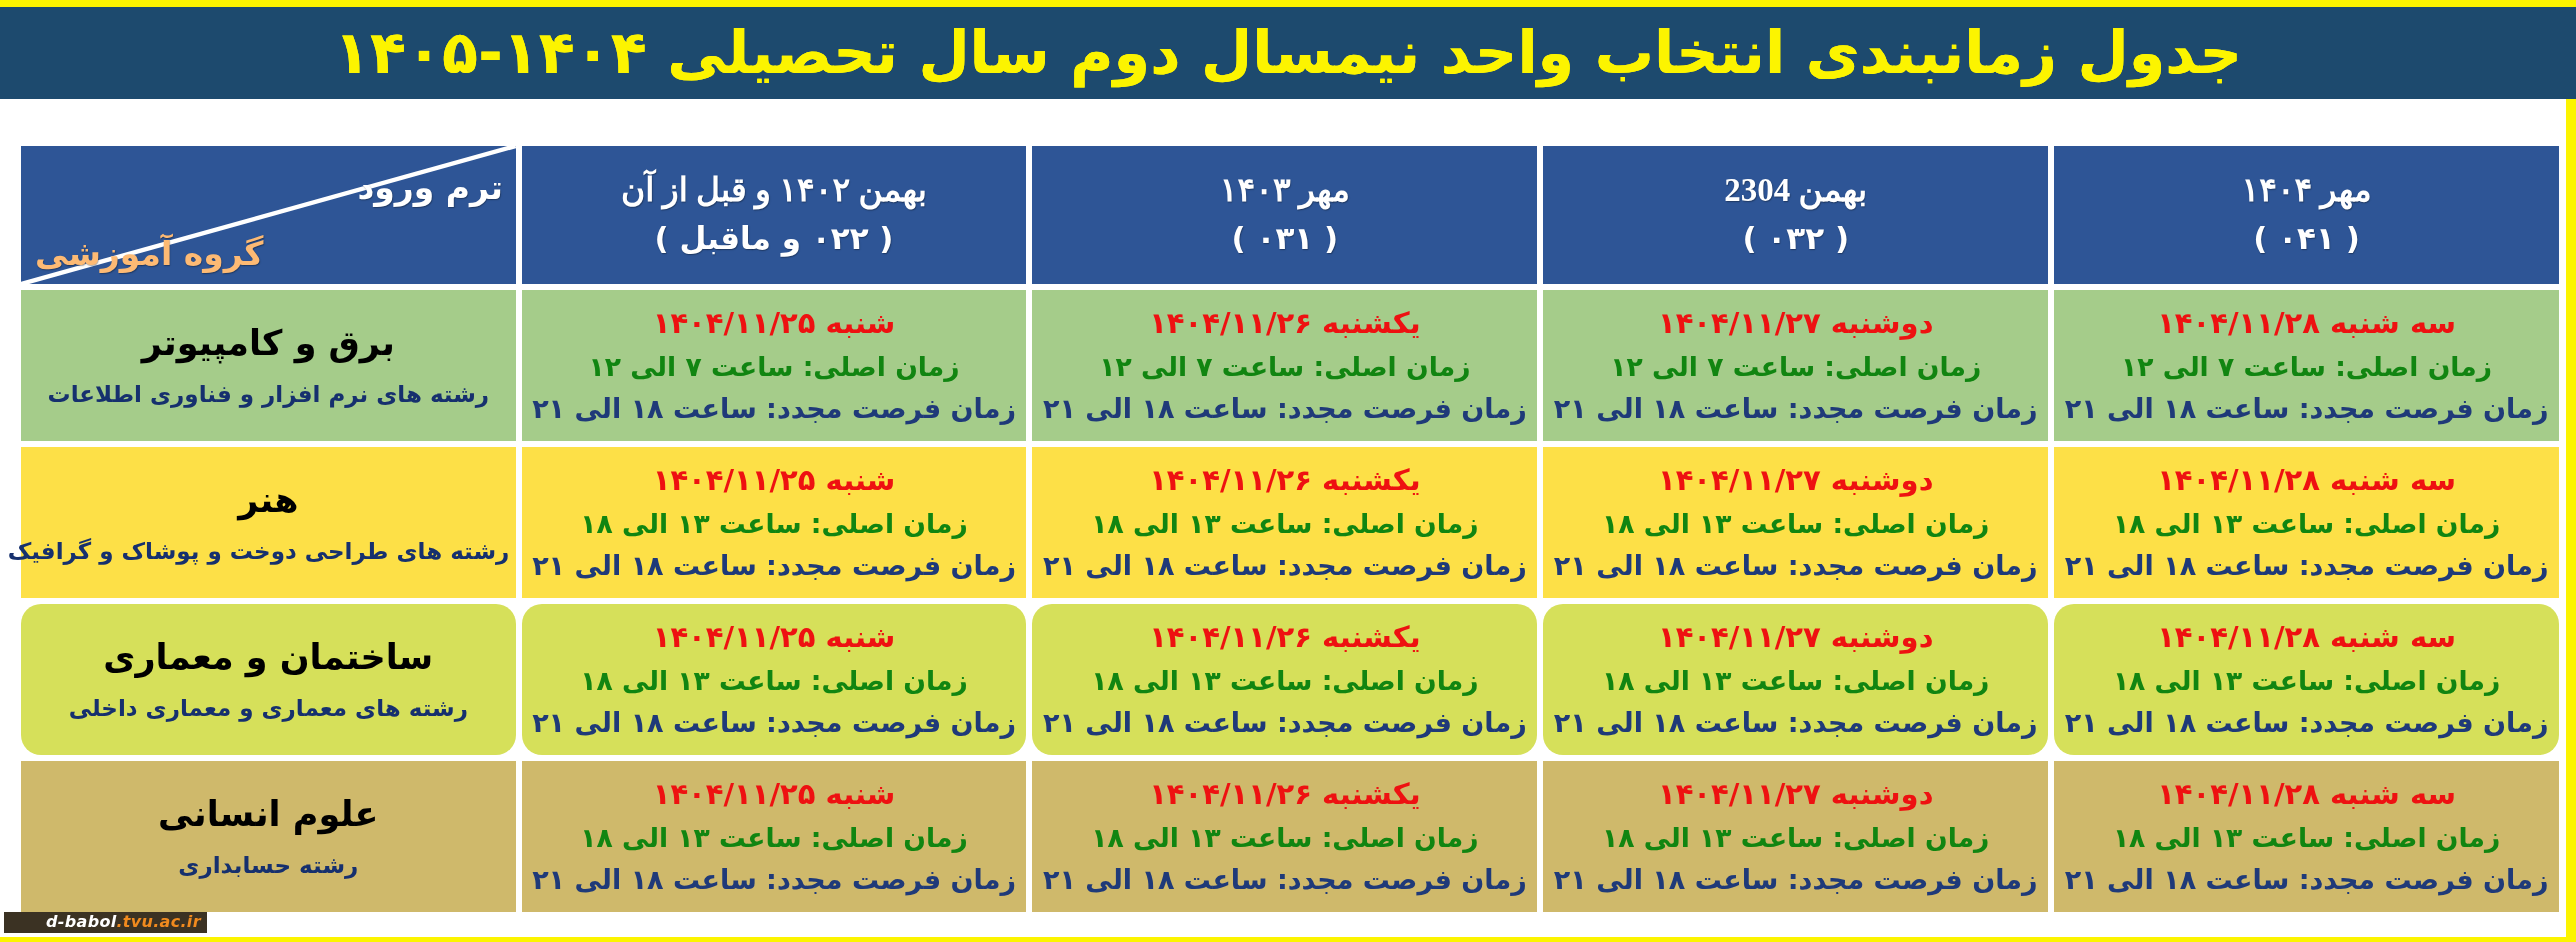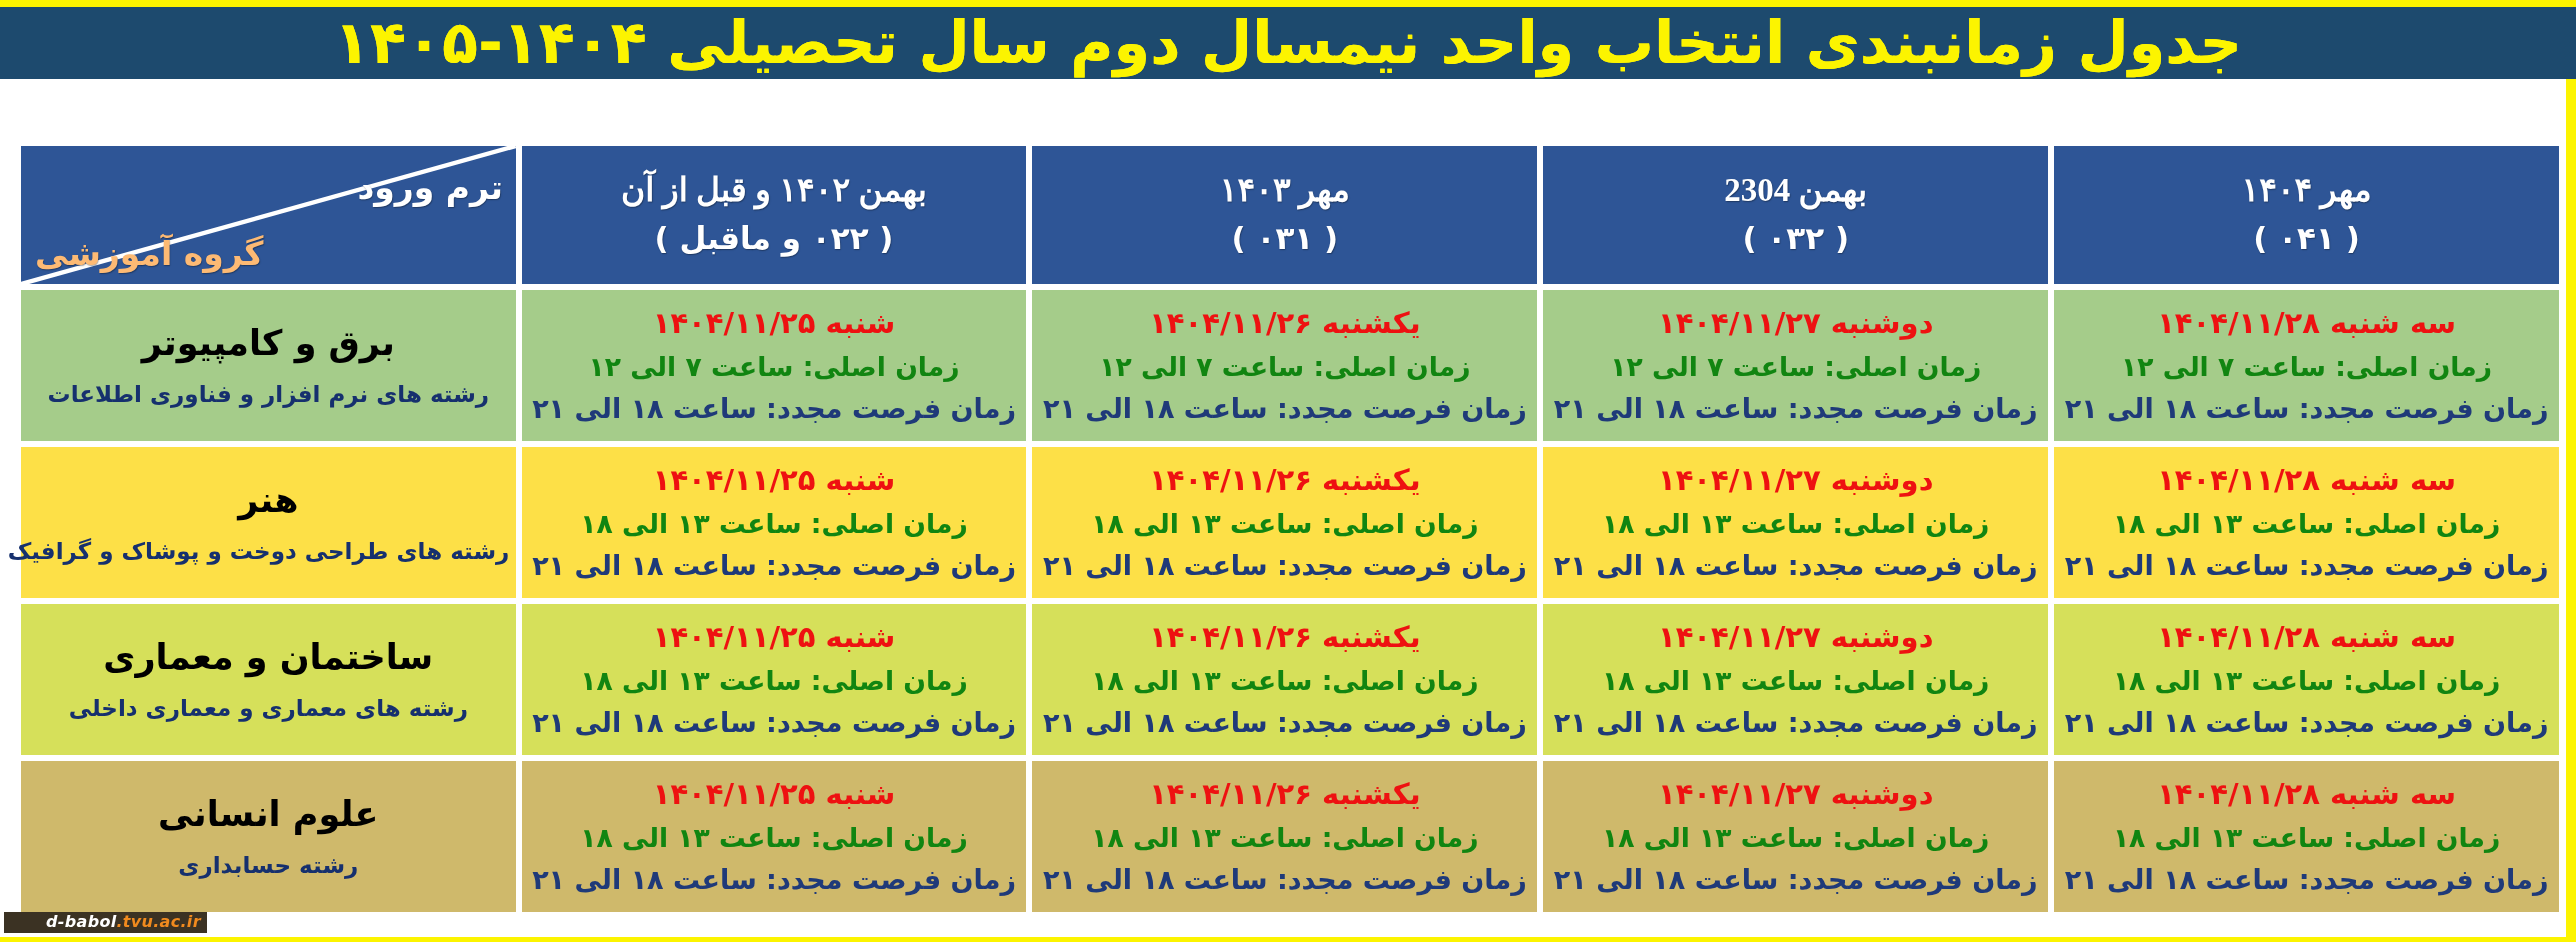"جدول زمانبندی انتخاب واحد نیمسال" .banner { height: 72px -> 92px }
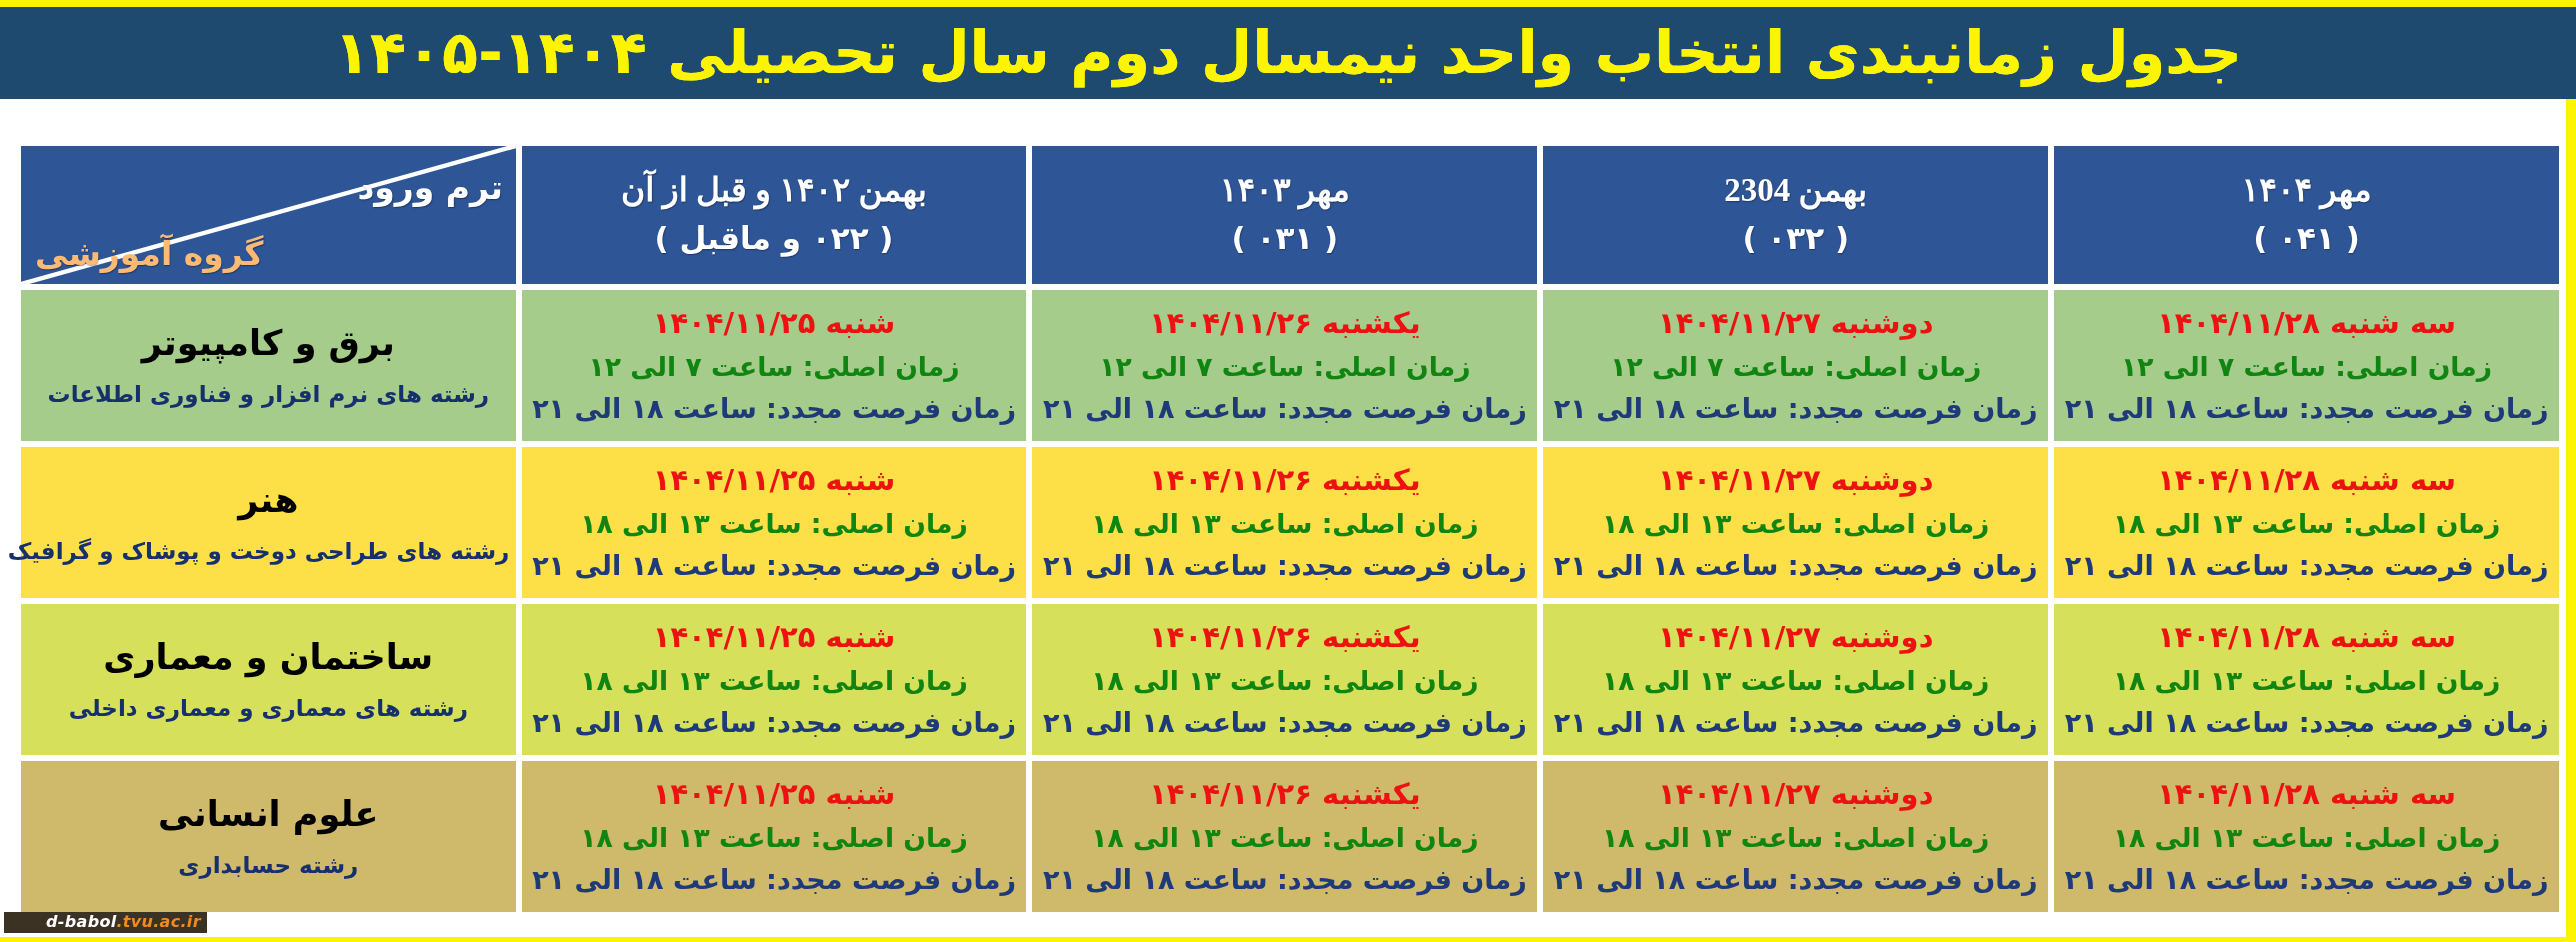"ساختمان و معماری" .bg-r2 { border-radius: none -> 20px }
